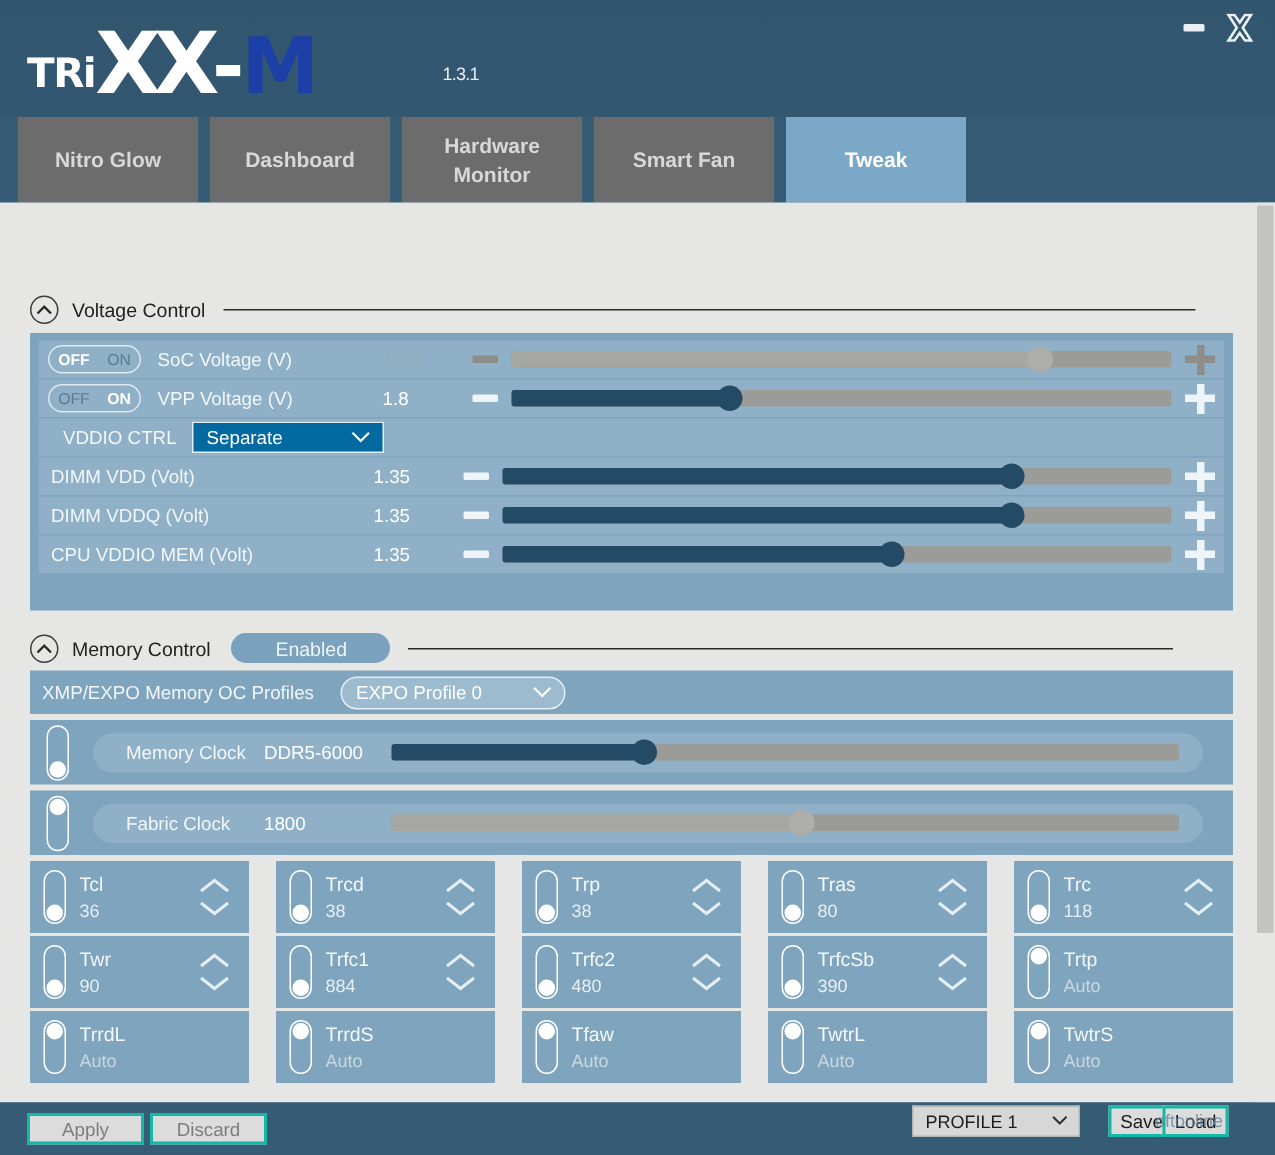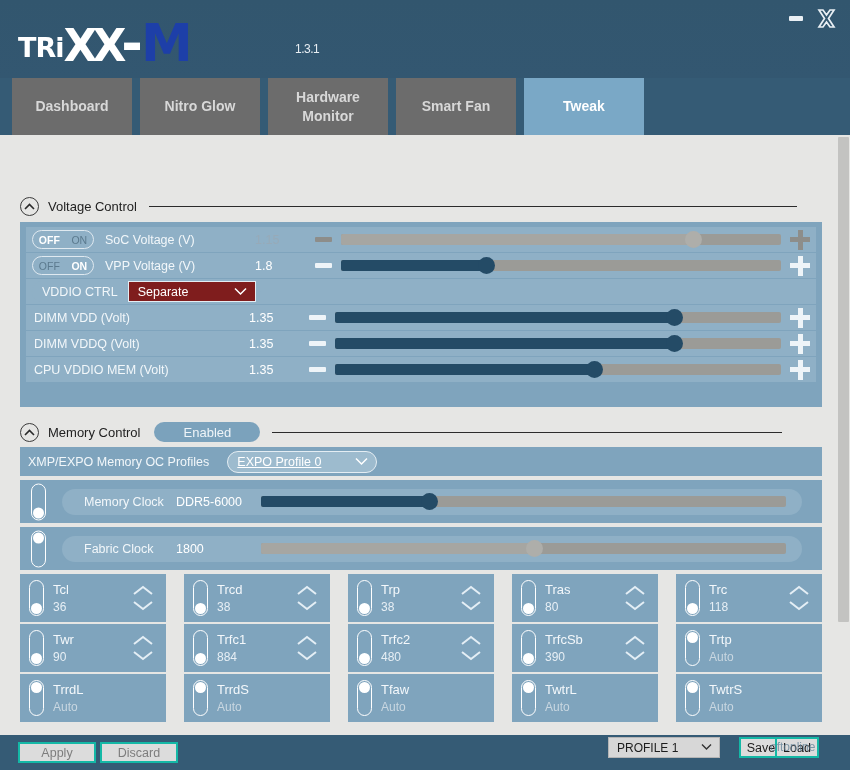"XX" .logo-xx { font-size: 44px -> 57px }
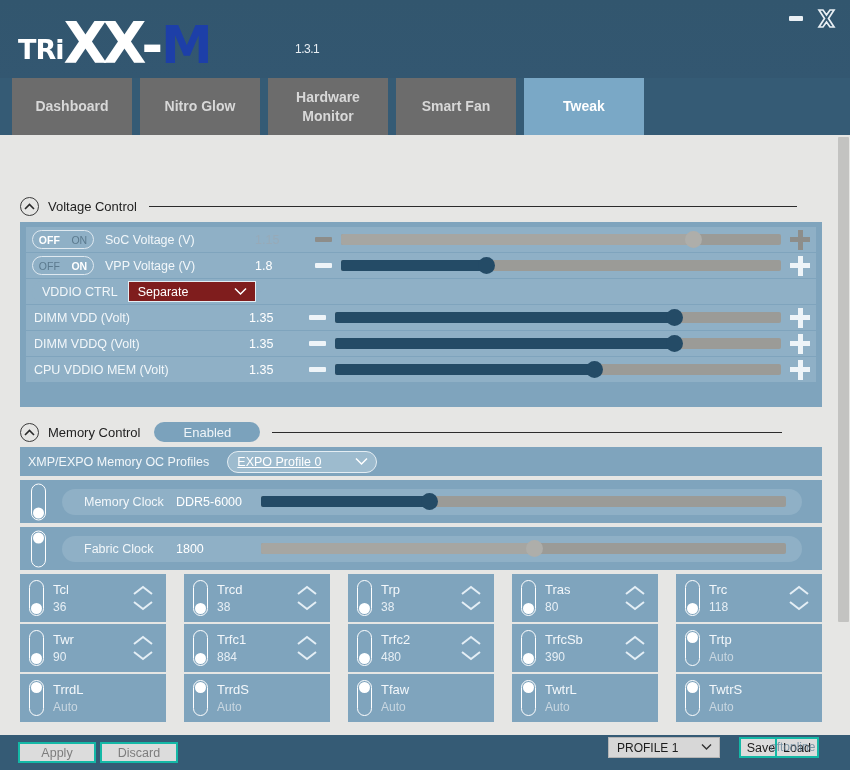"Dashboard" div.tab { order: before "Nitro Glow" -> after "Nitro Glow" }
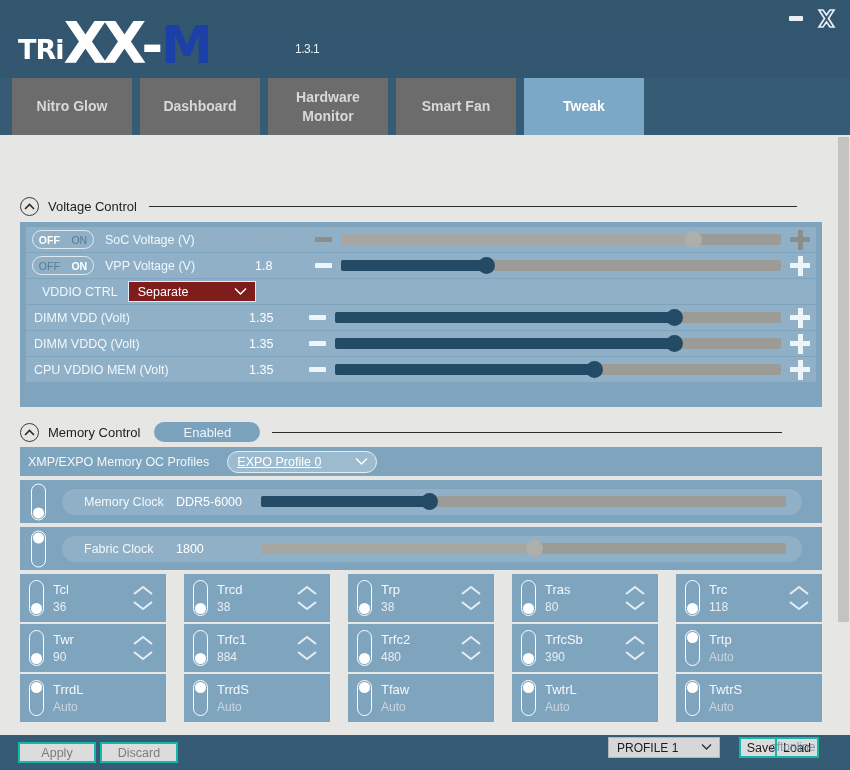"Separate" .sel { background: #7f1d1d -> #0369a1 }
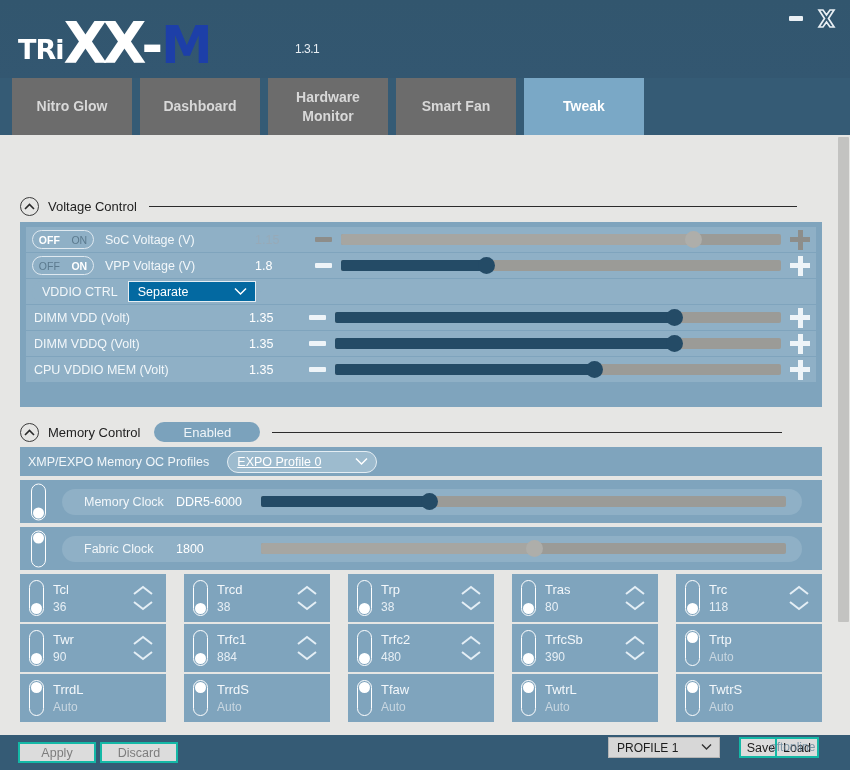"EXPO Profile 0" .m-profilerow .sel { text-decoration: underline -> none }
